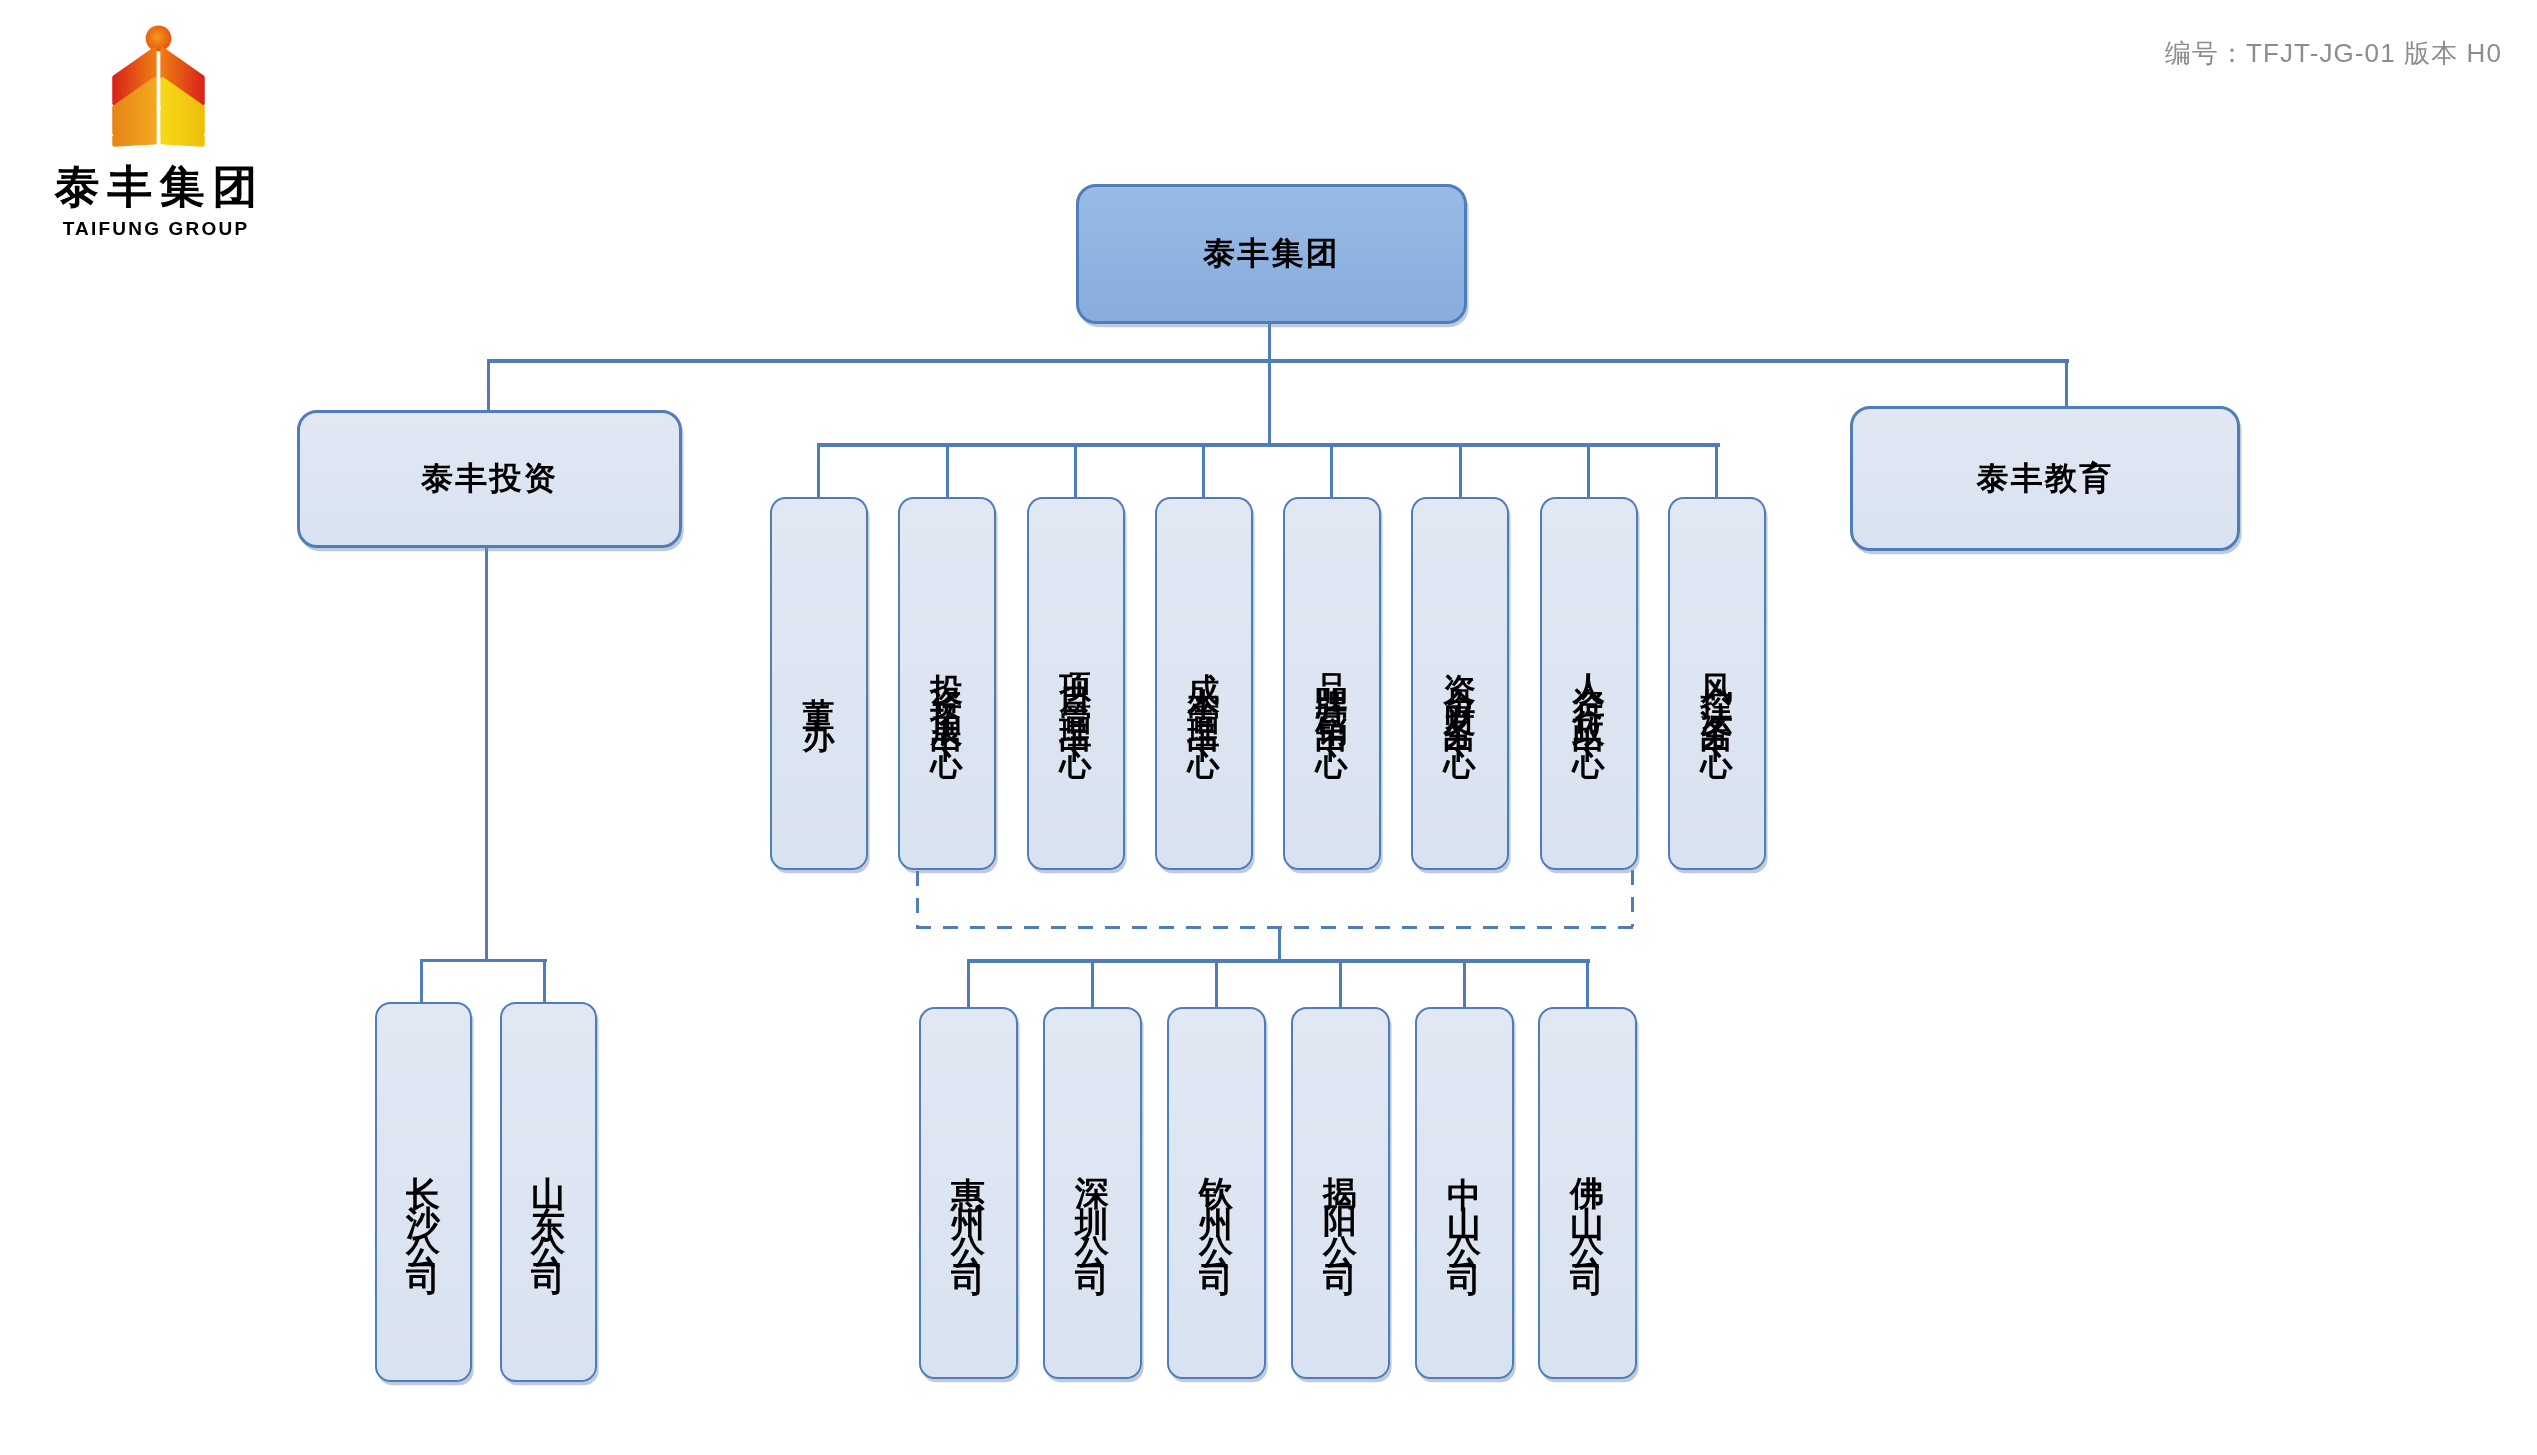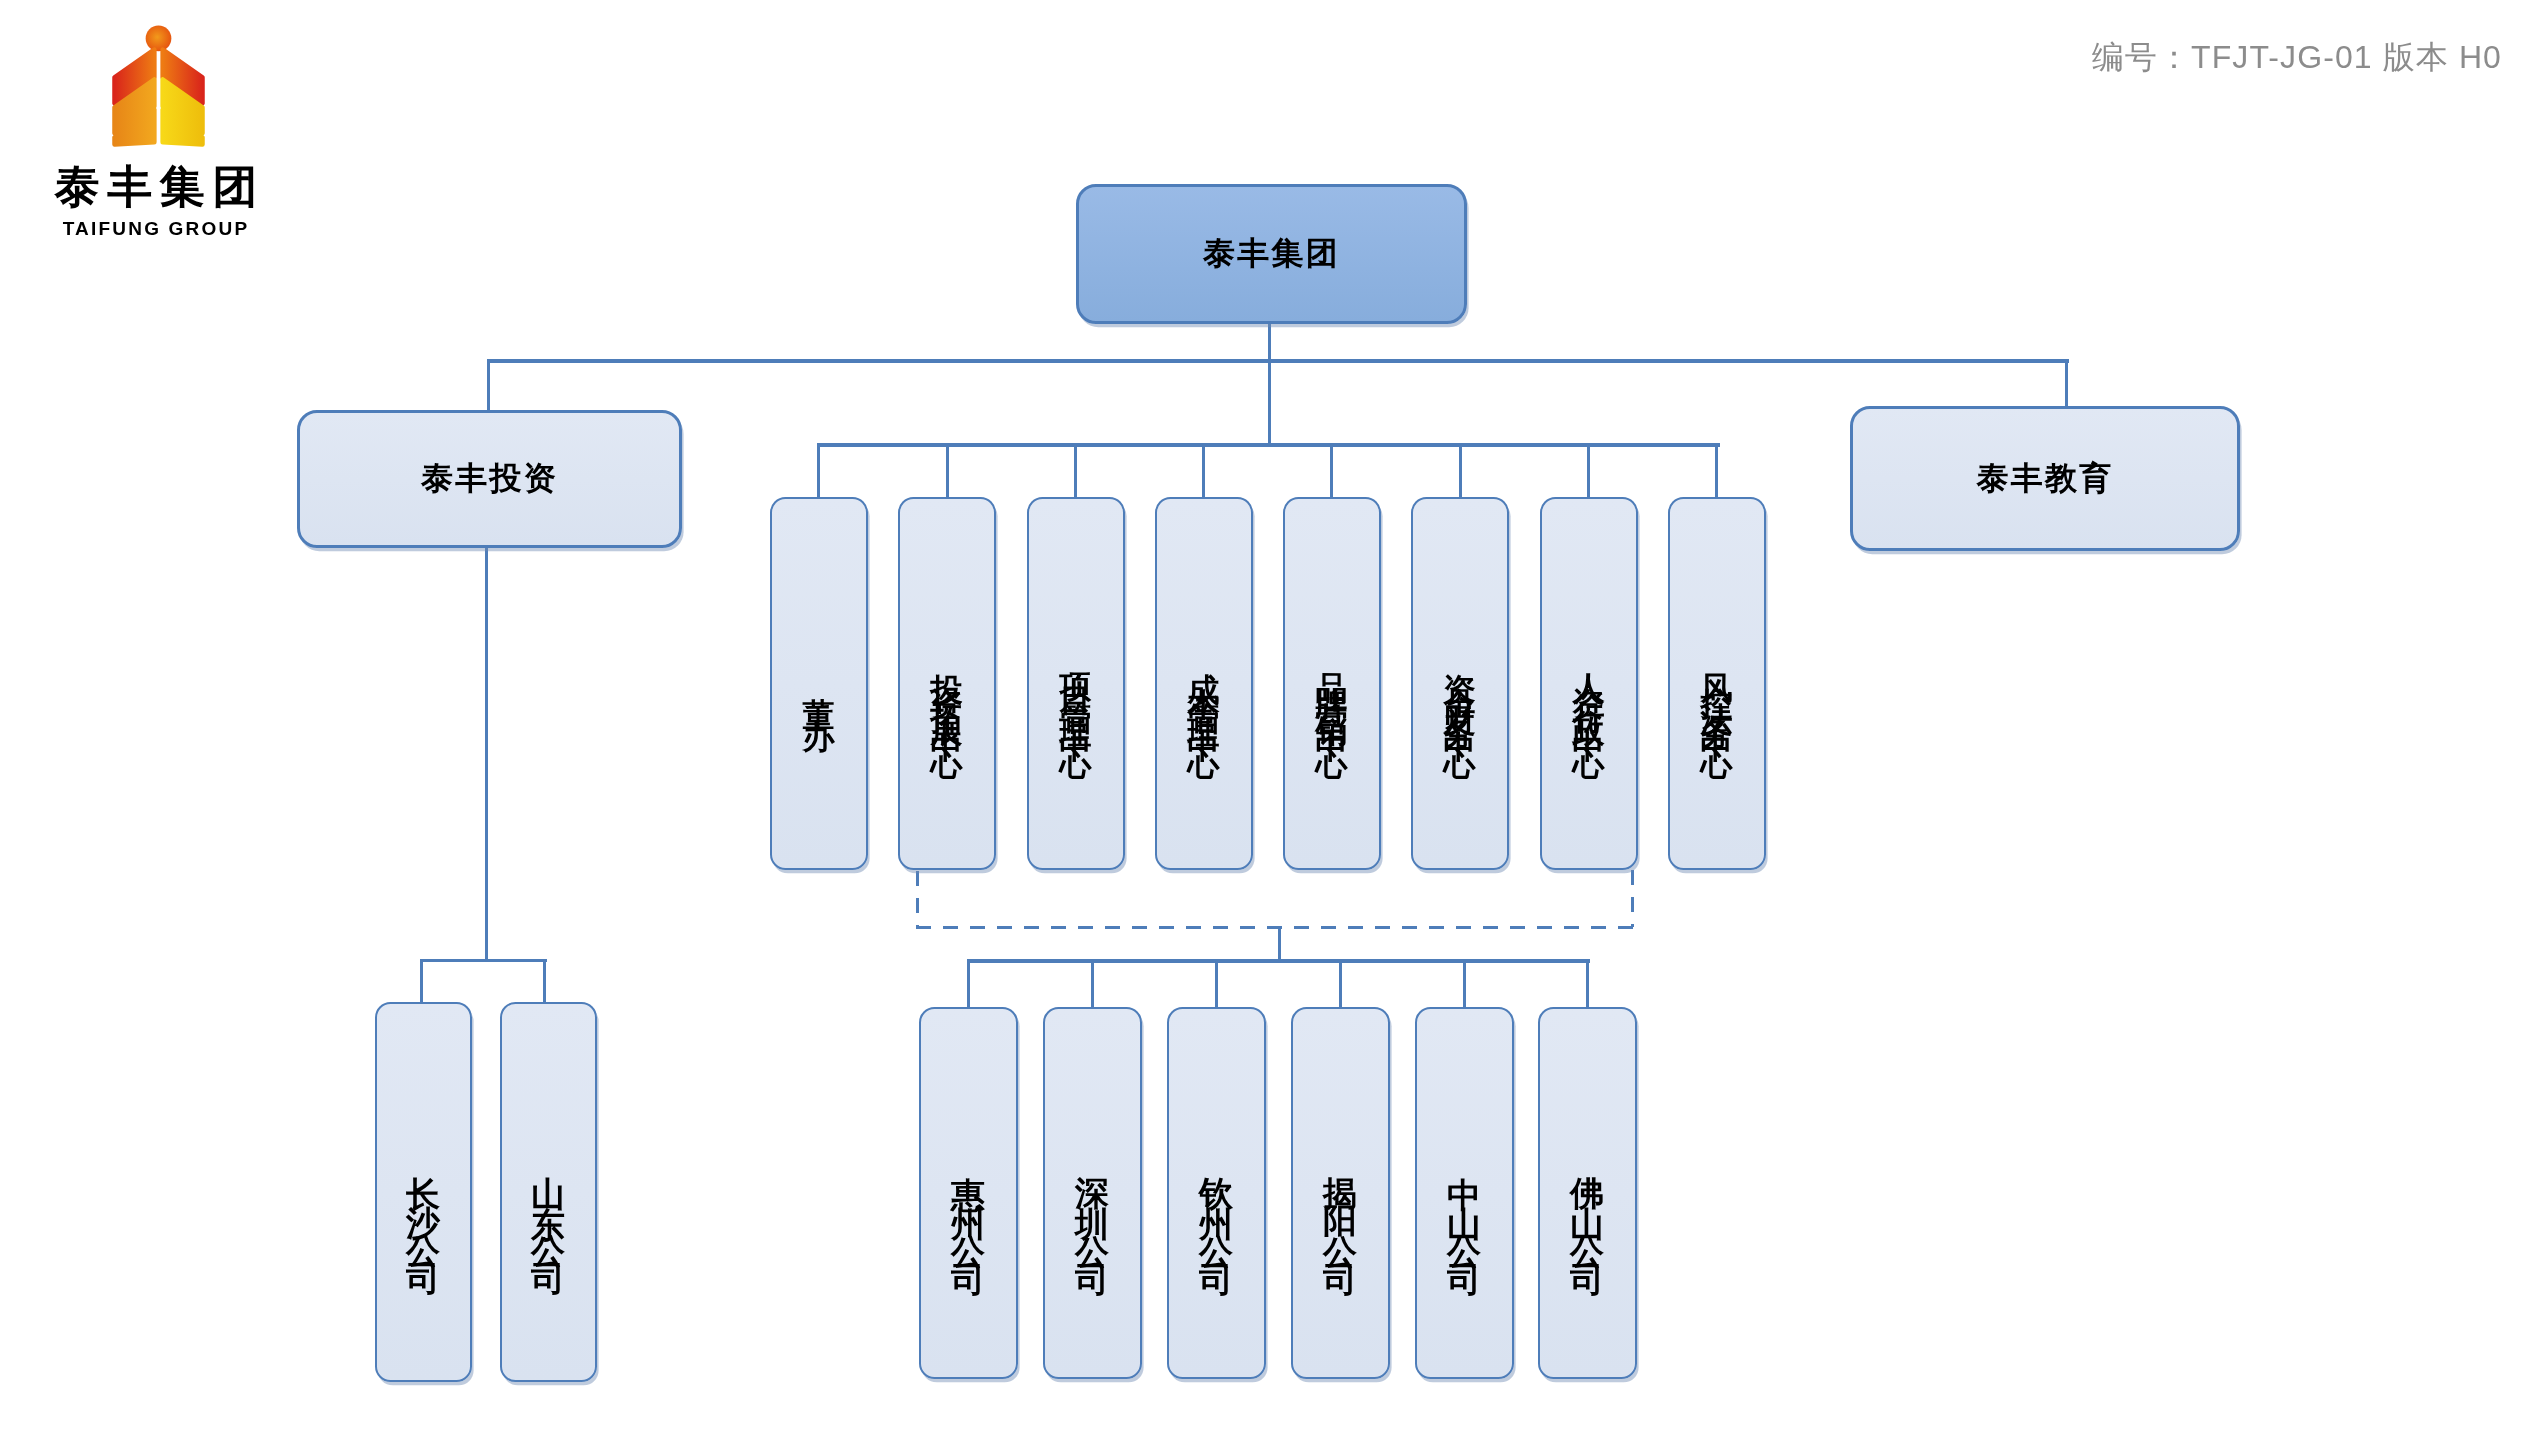"编号：TFJT-JG-01 版本 H0" .doc-ref { font-size: 32px -> 26px }
